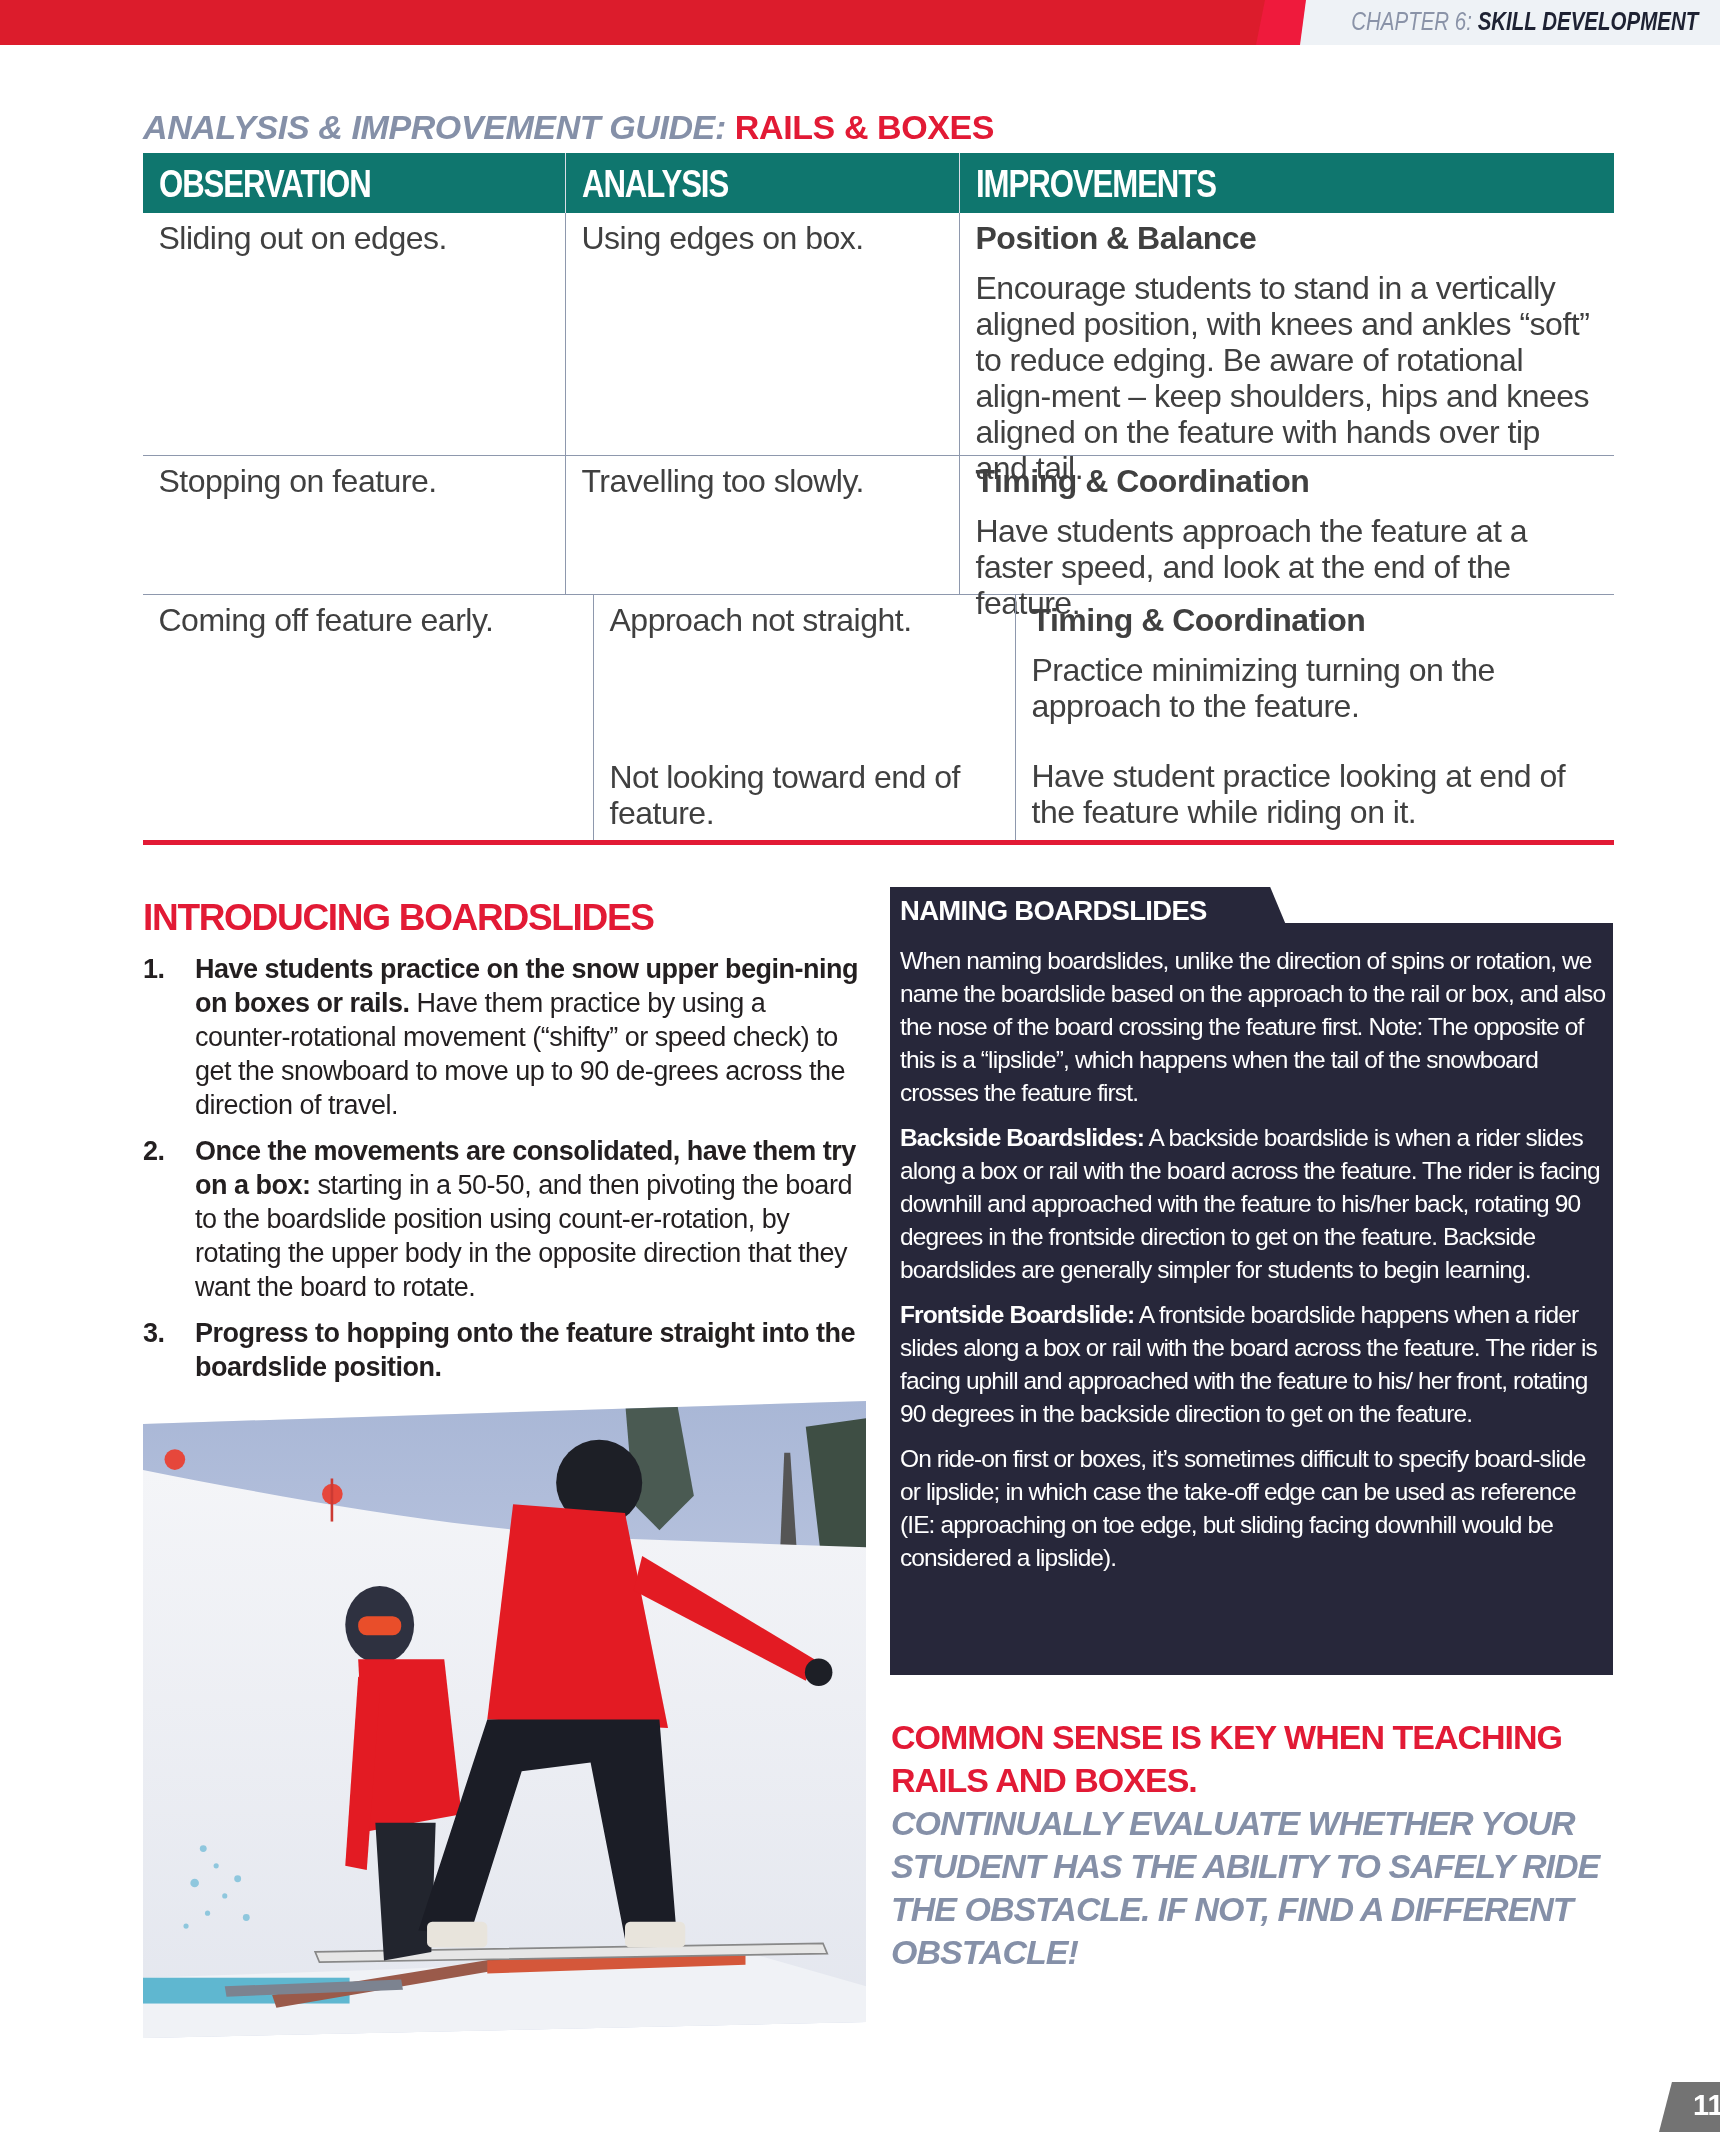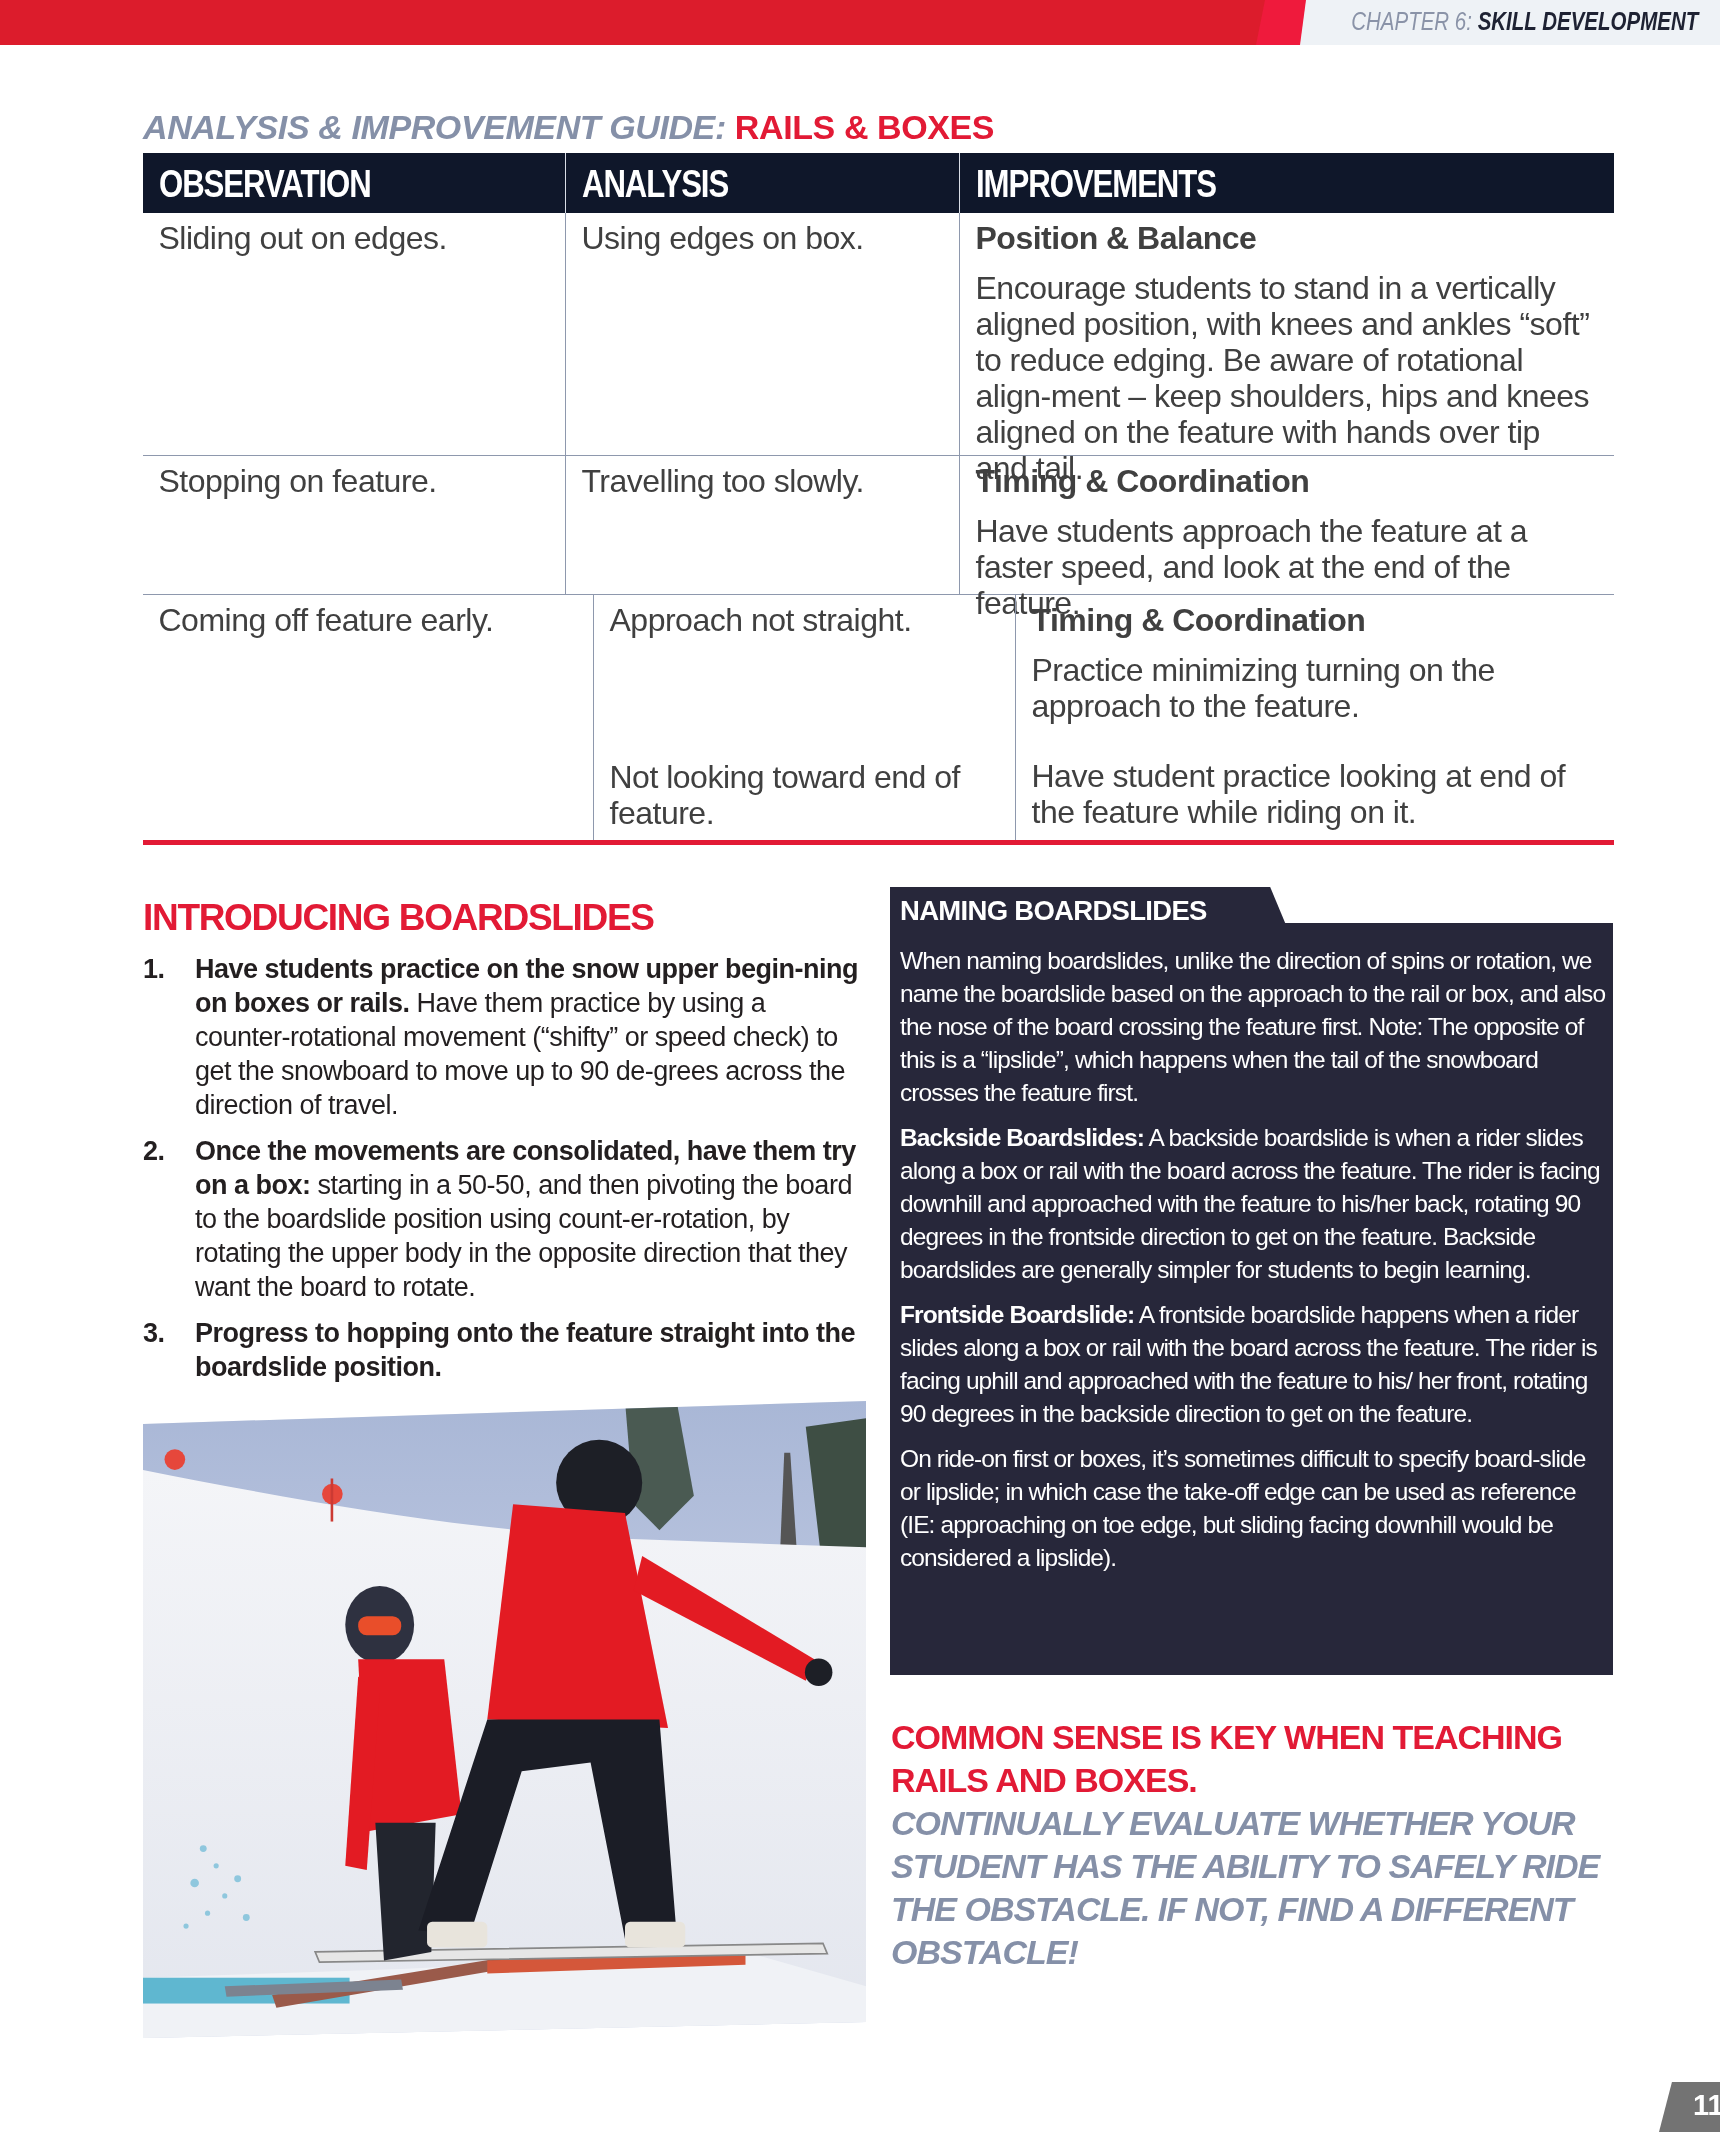"OBSERVATION" .thead { background: #0f172a -> #0f766e }
